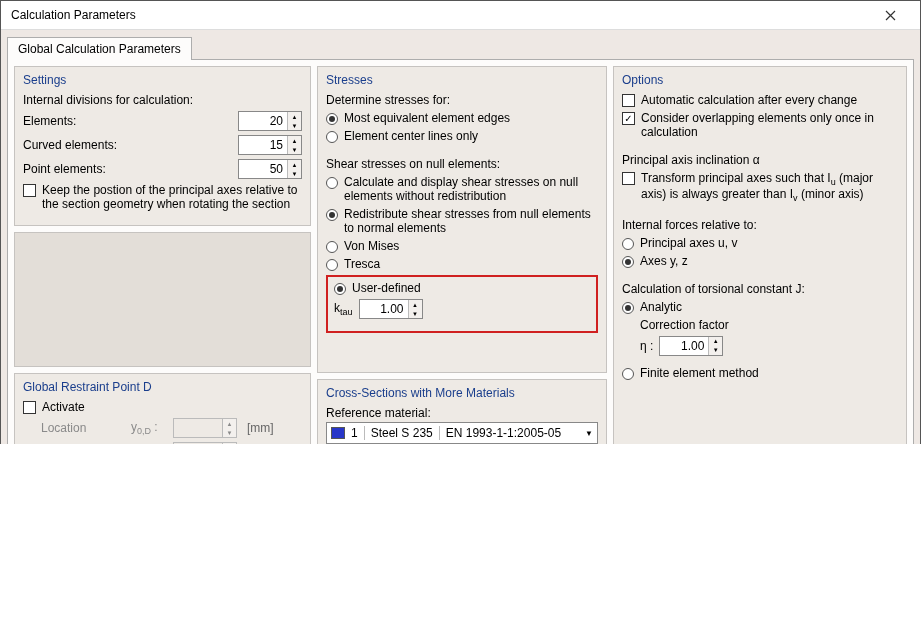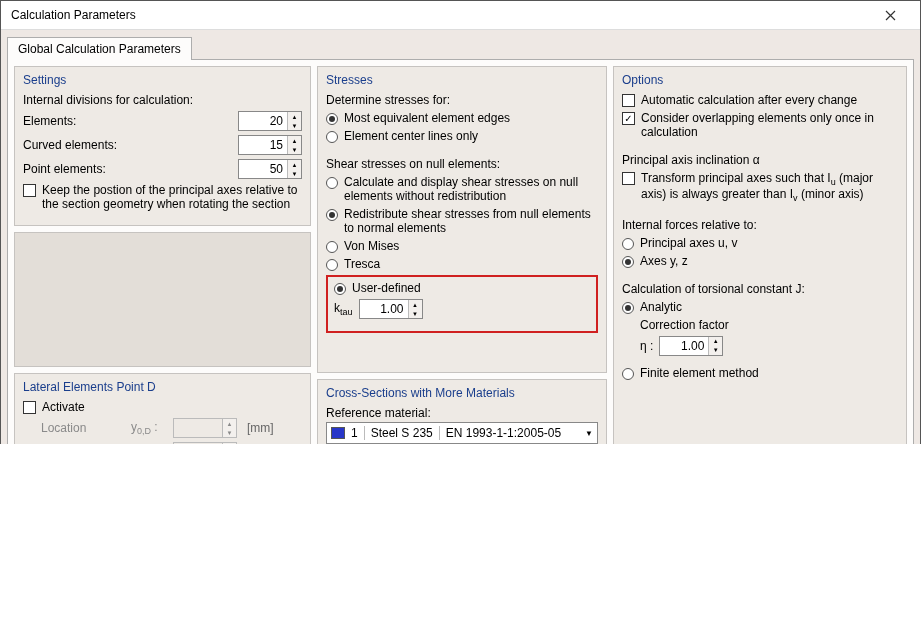"Lateral Elements Point D" div.group-title { text: Lateral Elements -> Global Restraint }
